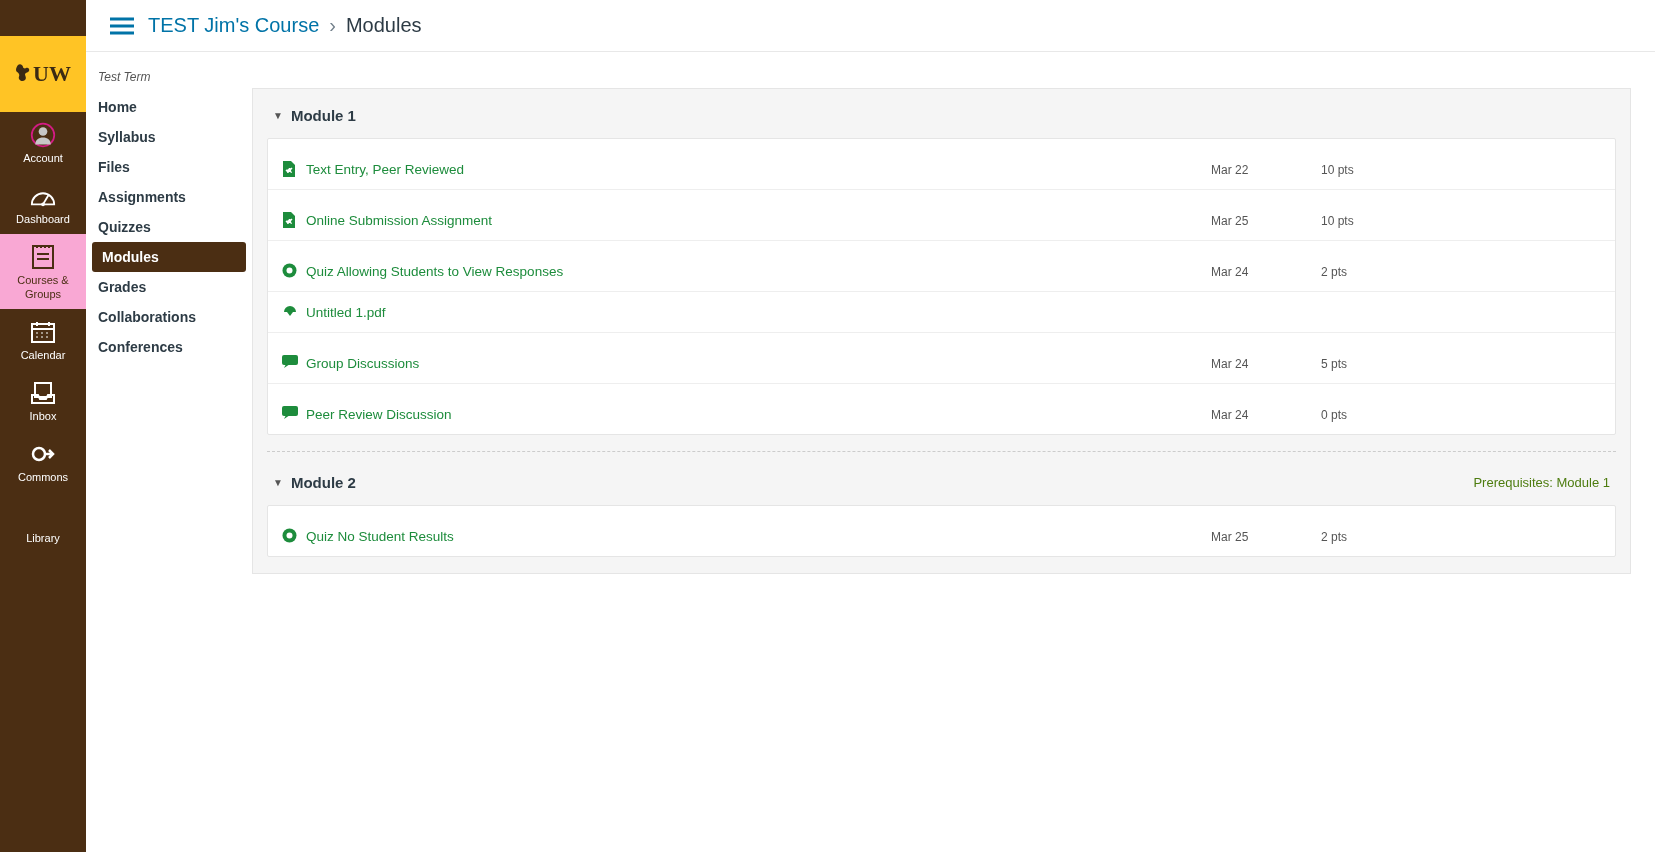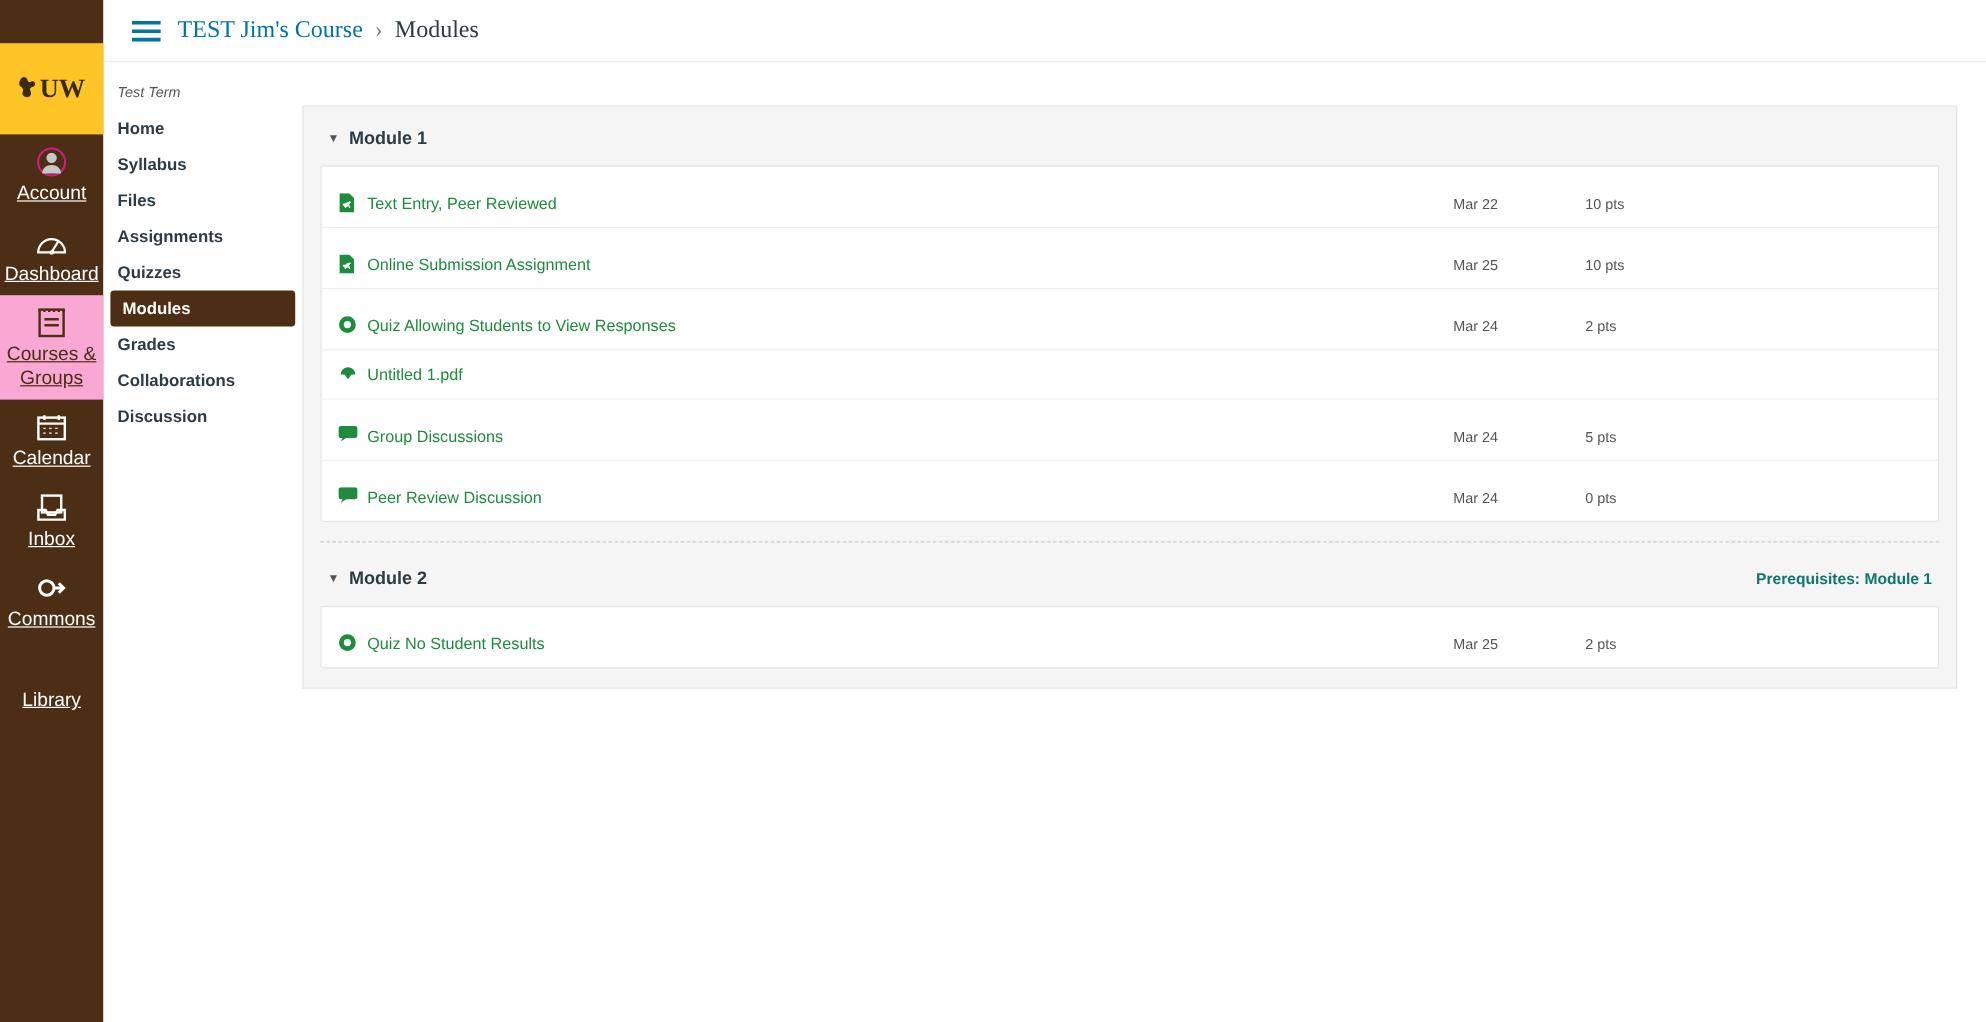"TEST Jim's Course" .breadcrumb { font-family: Liberation Serif, serif -> none }
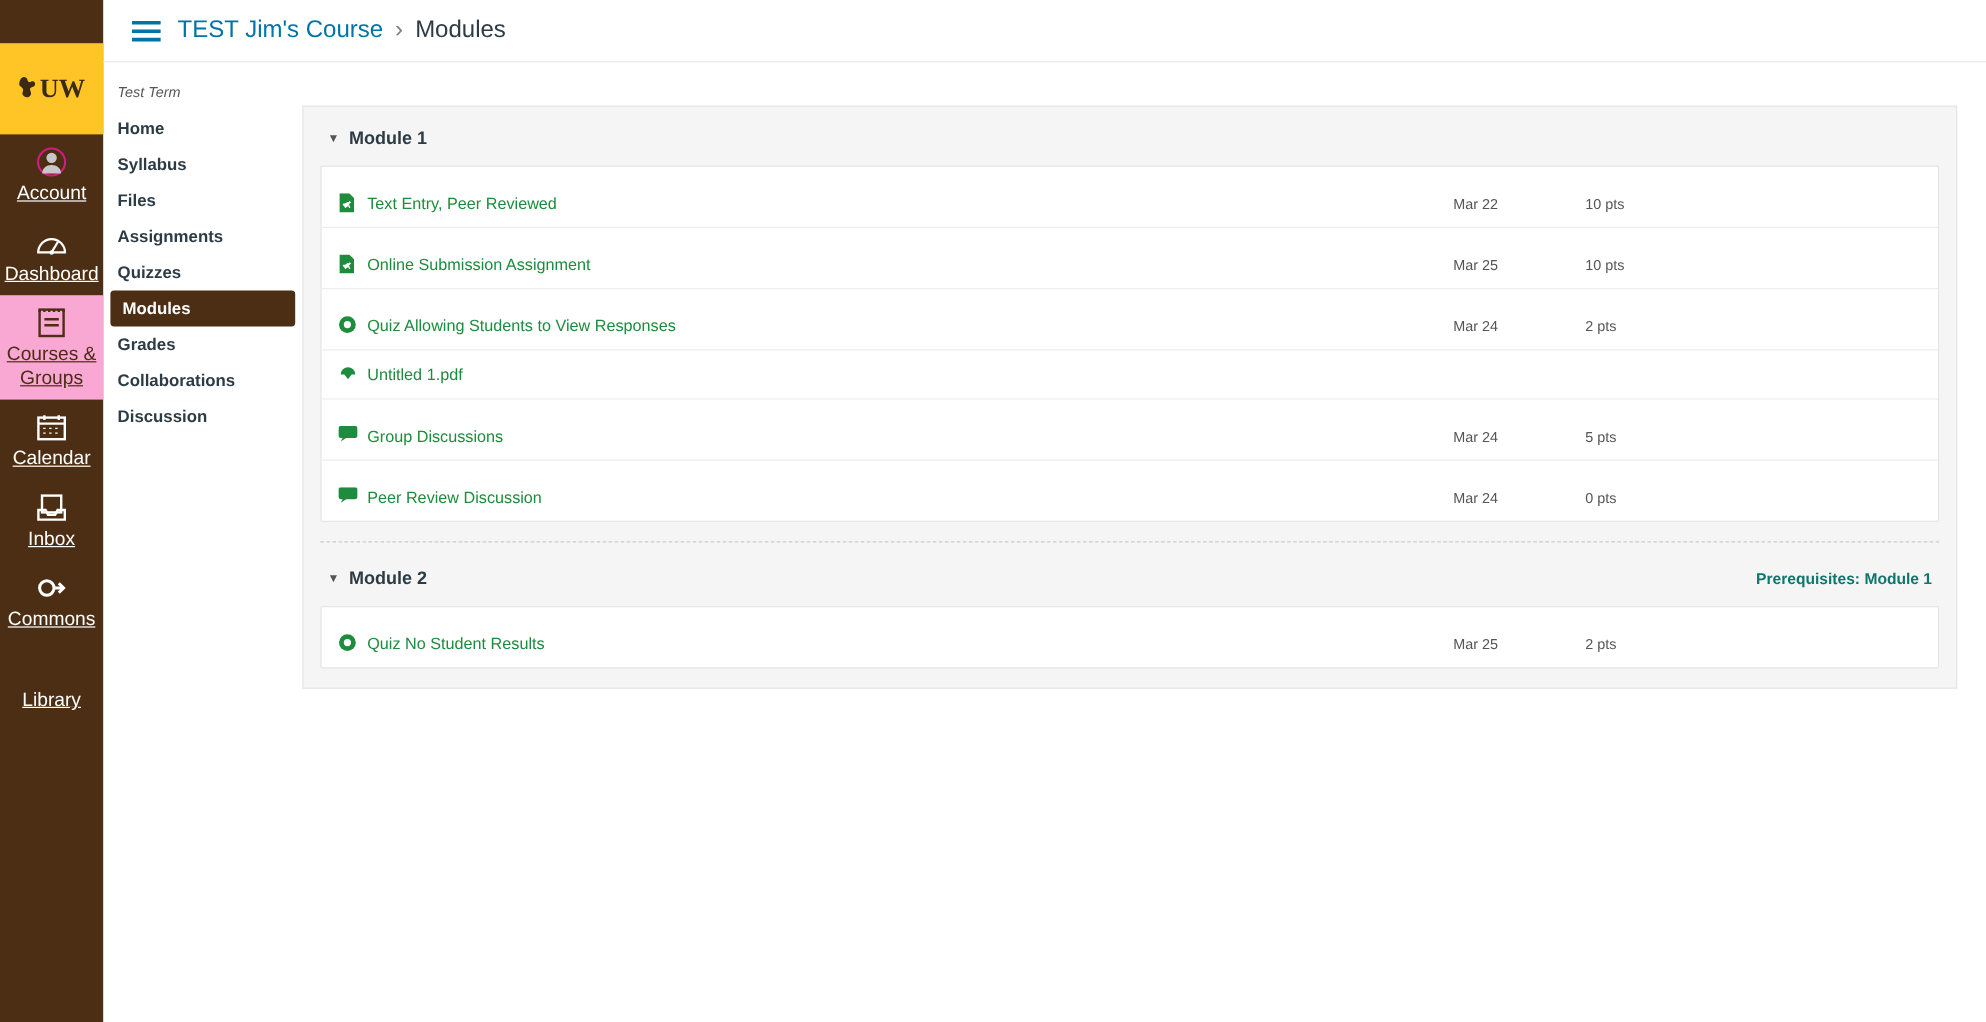"Account" .nav-label { font-size: 16px -> 11px; text-decoration: underline -> none }
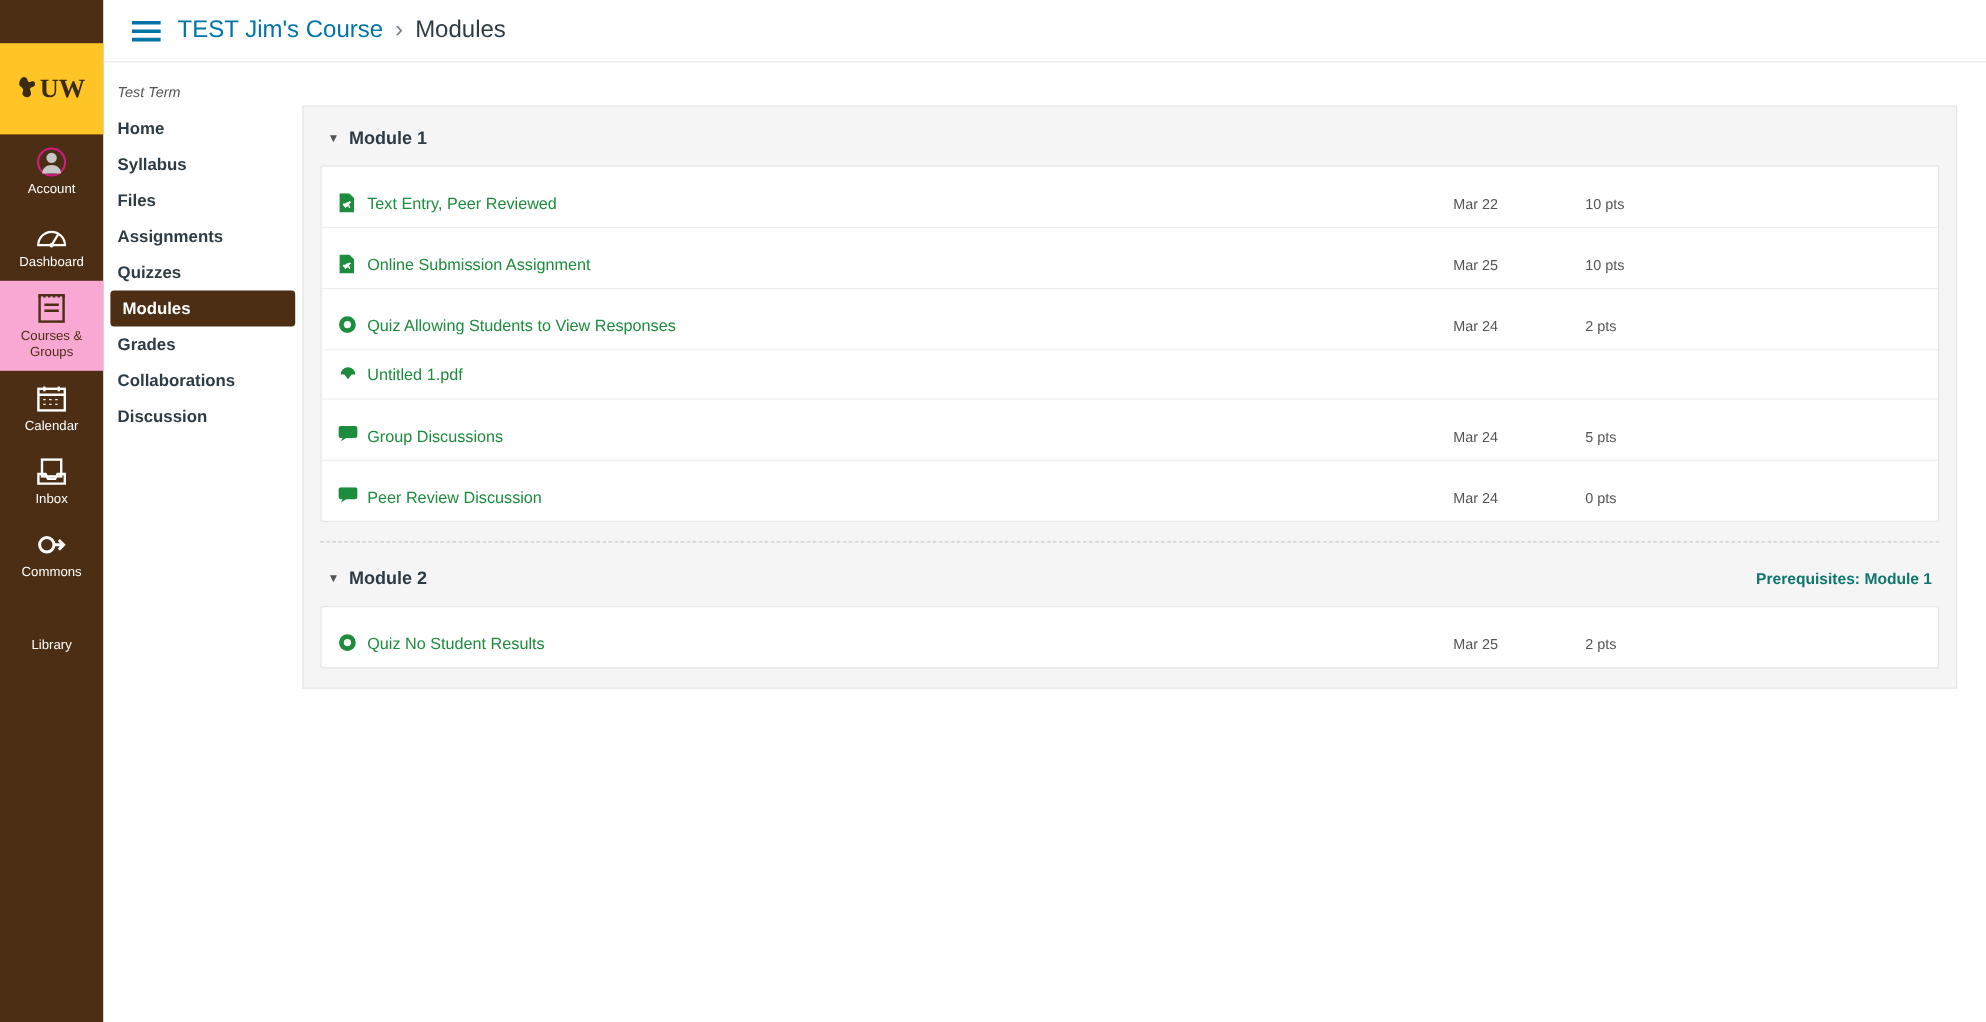"Discussion" div.cnav-item { text: Discussion -> Conferences }
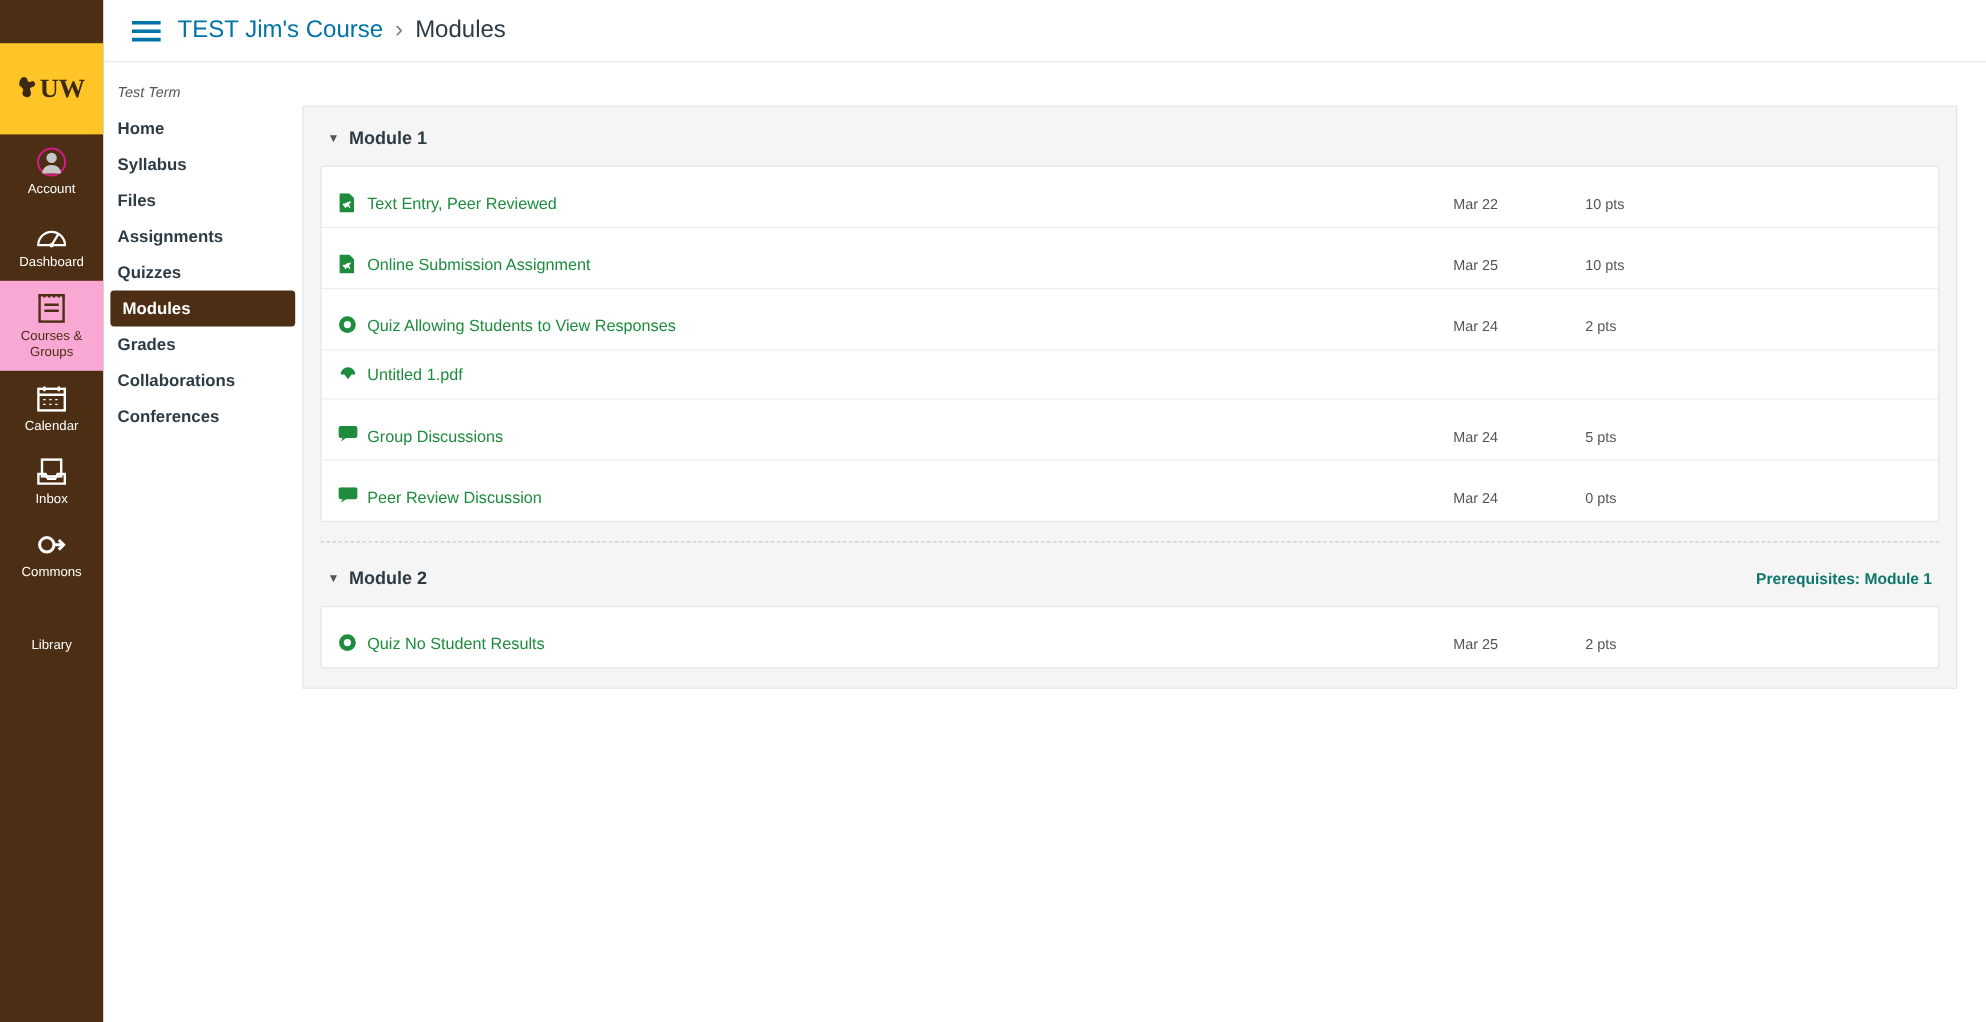"Prerequisites: Module 1" .module-header .prereq { color: #0f766e -> #4d7c0f; font-weight: bold -> normal }
